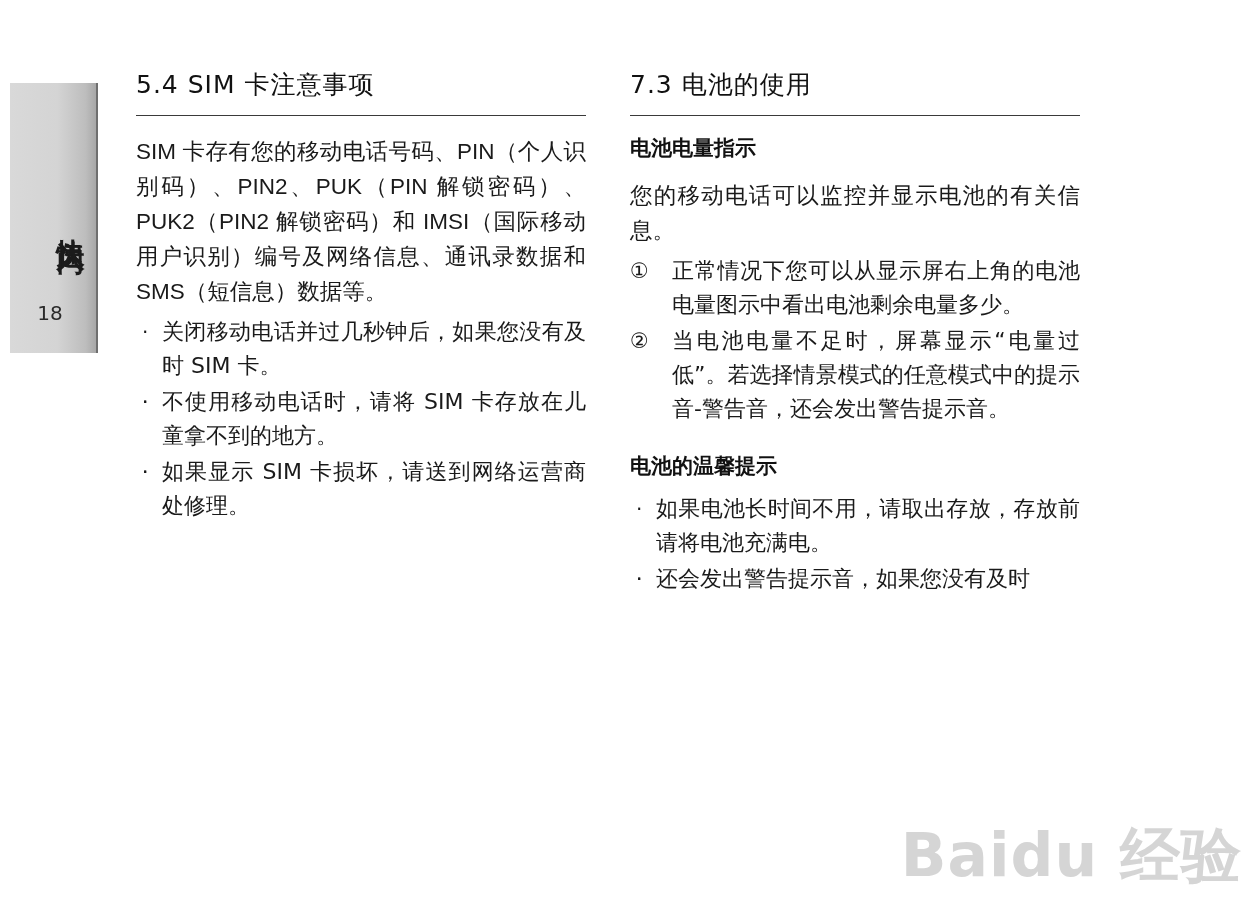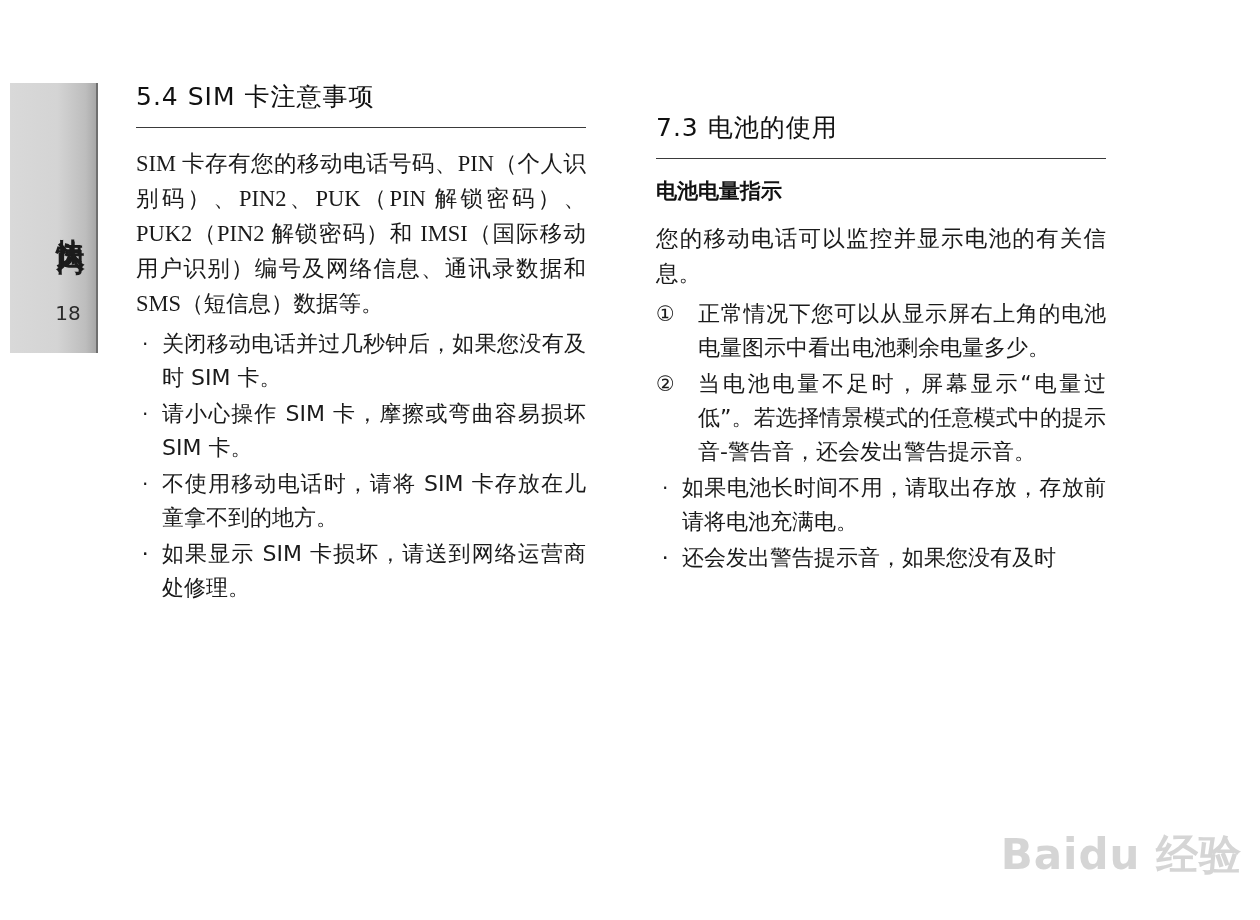"5.4 SIM 卡注意事项" .columns { align-items: center -> none; gap: 70px -> 44px; top: 80px -> 68px }
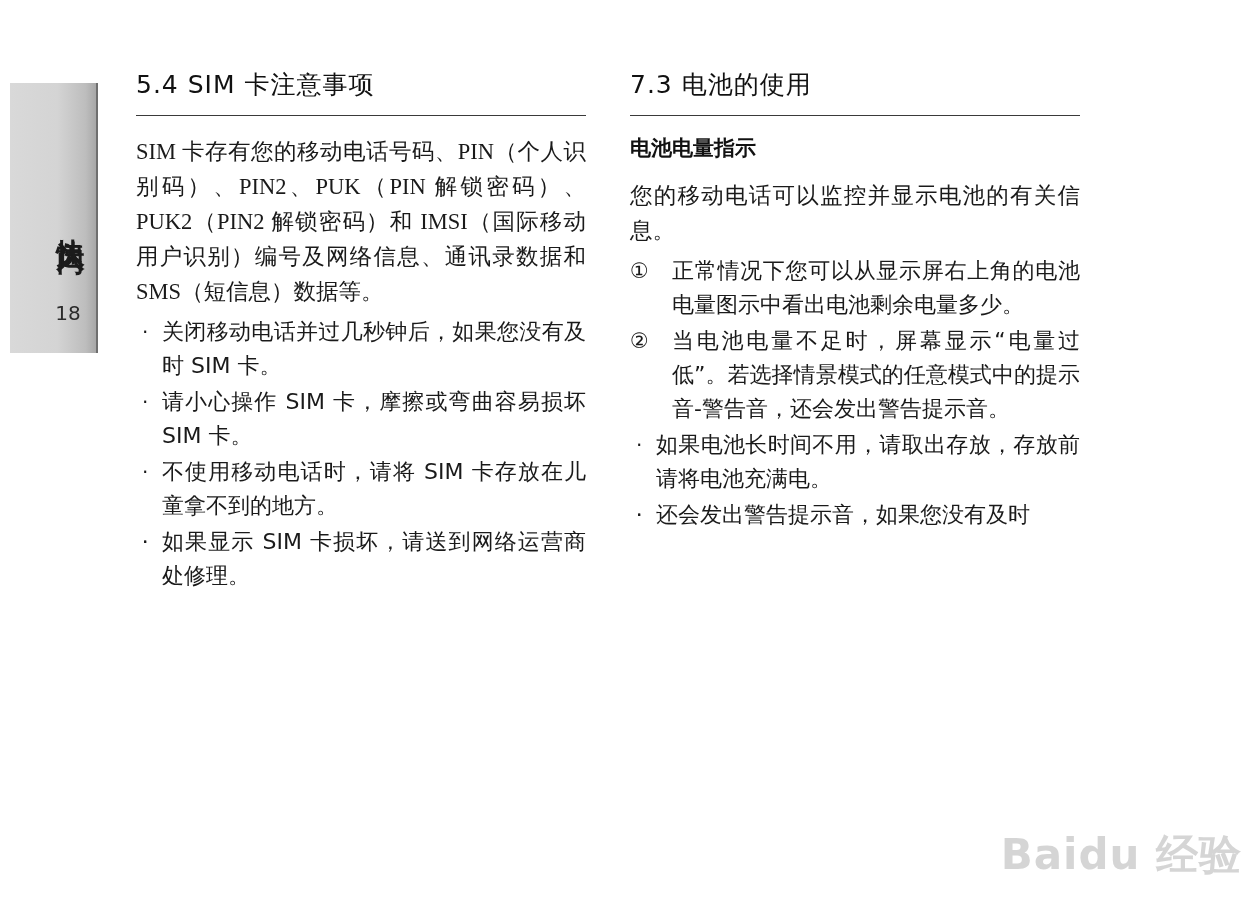"SIM 卡存有您的移动电话号码、PIN（个人识别码）、PIN2、PUK（PIN" p.para { font-family: Liberation Serif, serif -> Liberation Sans, sans-serif }
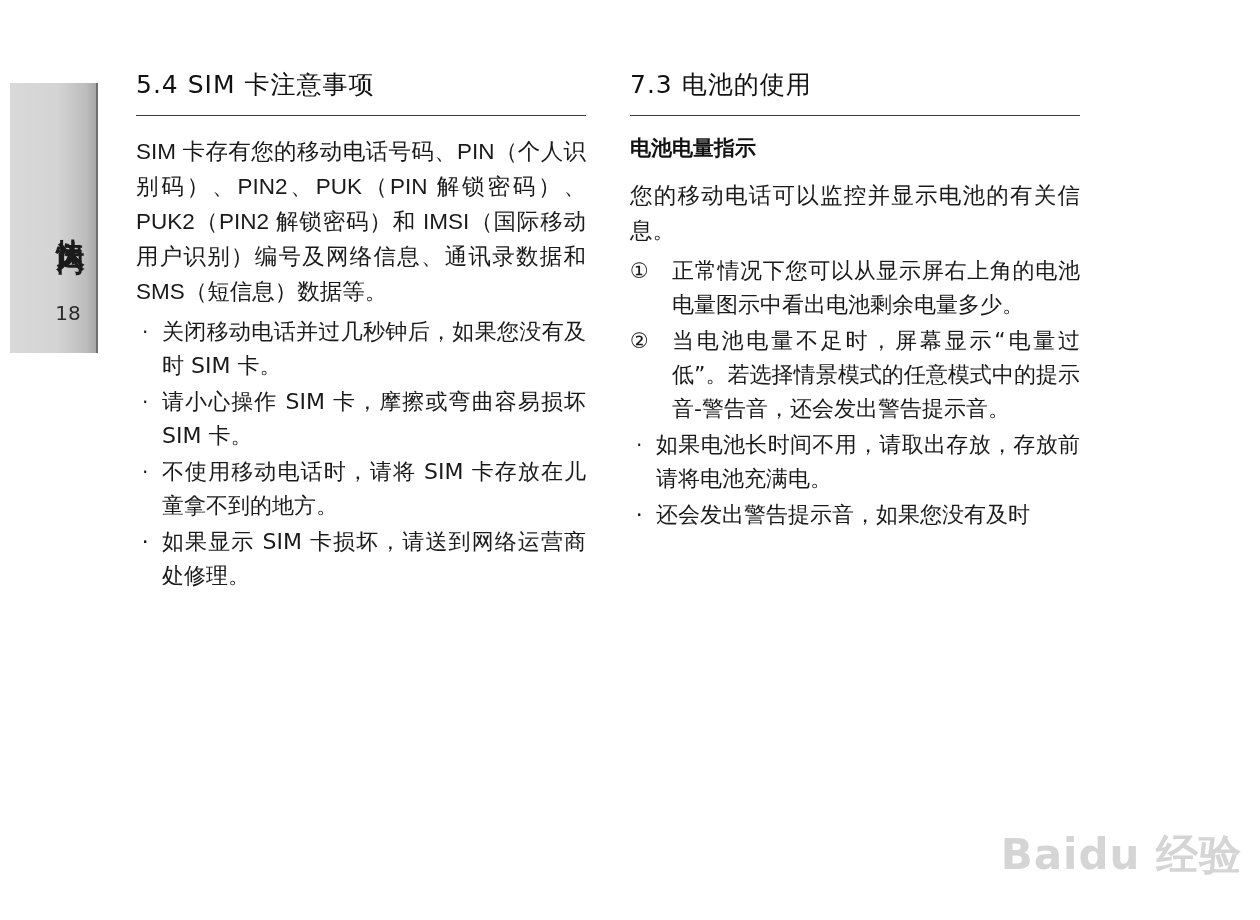"18" .side-tab-page { padding-left: 18px -> none }
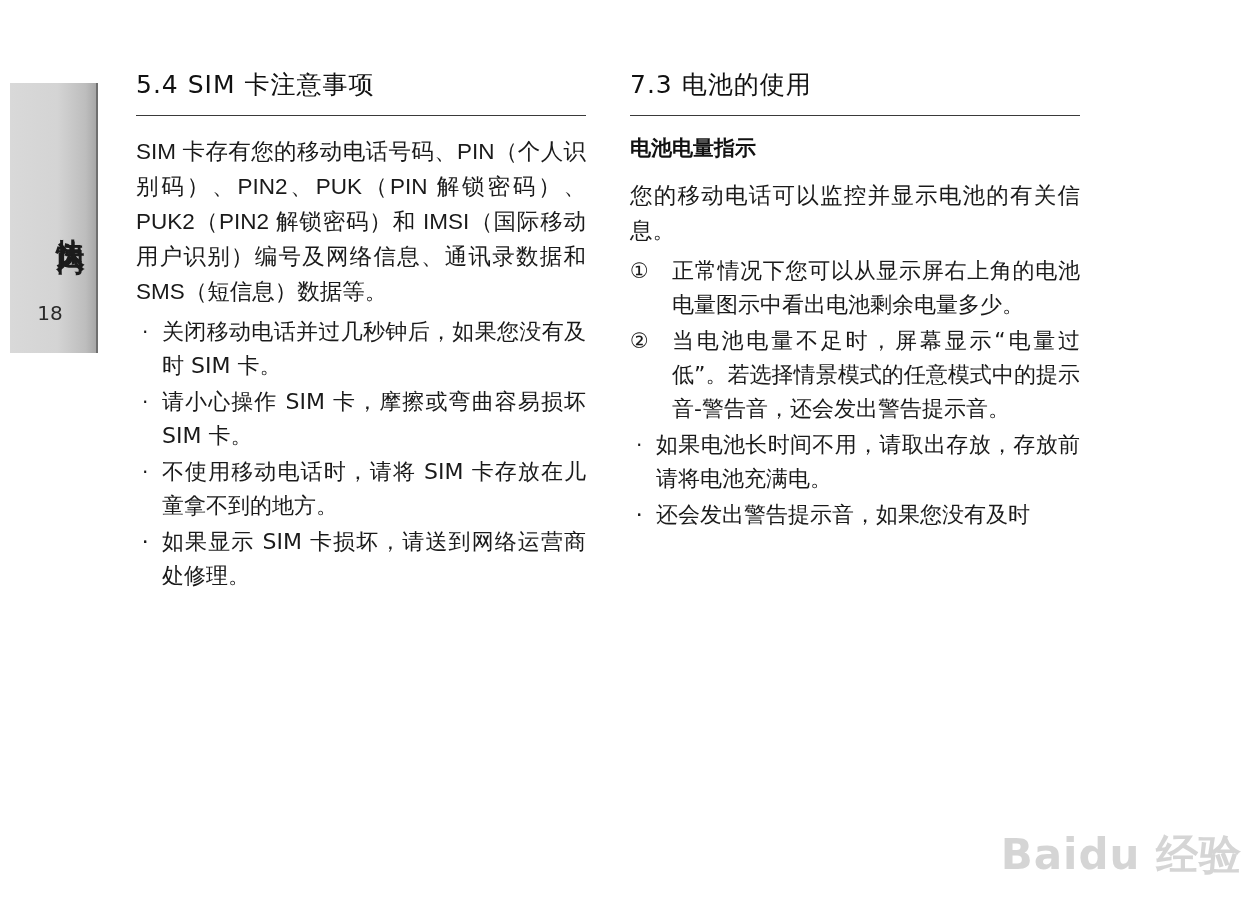"请小心操作 SIM 卡，摩擦或弯曲容易损坏 SIM 卡。" span { html: <span>请小心操作 SIM 卡，摩擦或弯曲容易损坏 SIM 卡。</span> -> none }
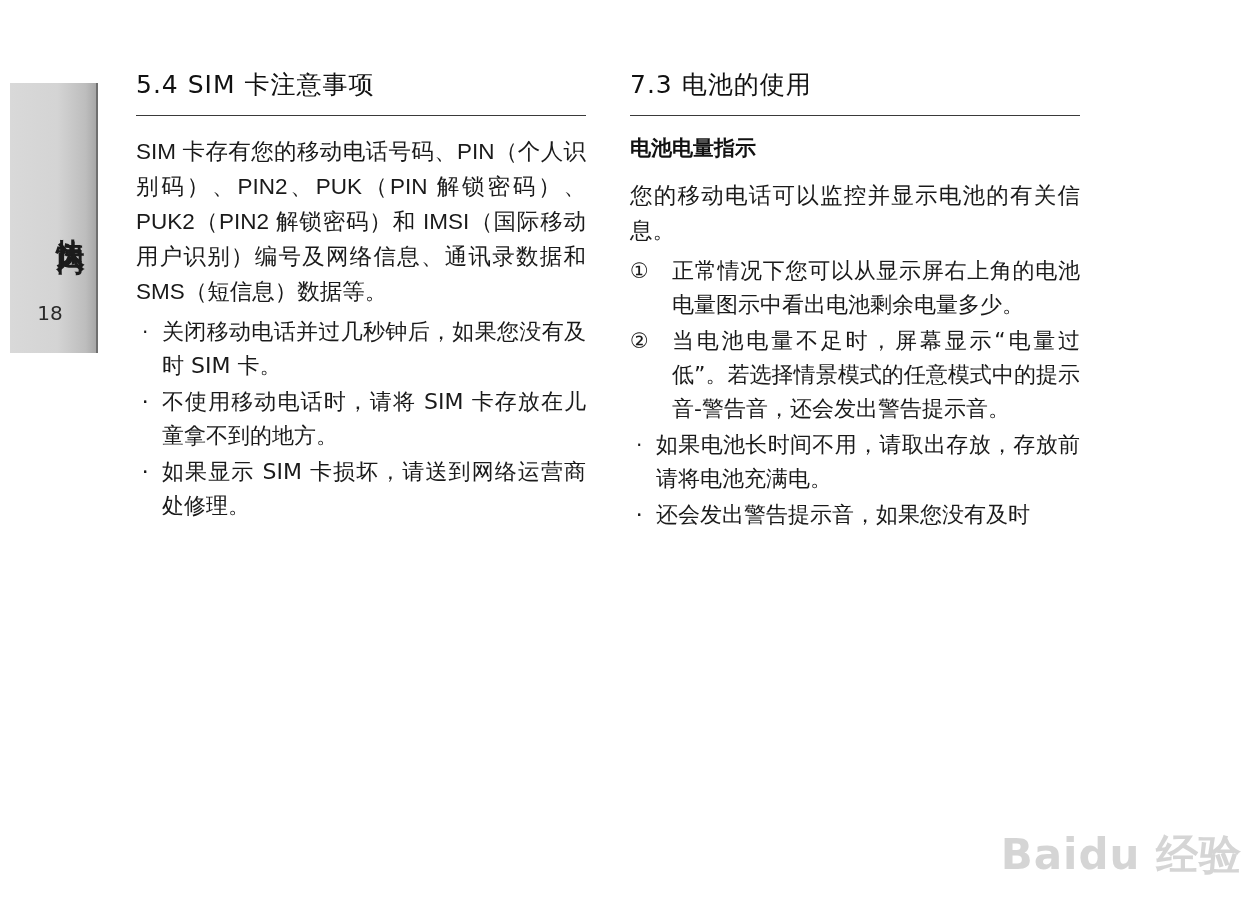"电池的温馨提示" h3.sub-title { html: none -> <h3>电池的温馨提示</h3> }
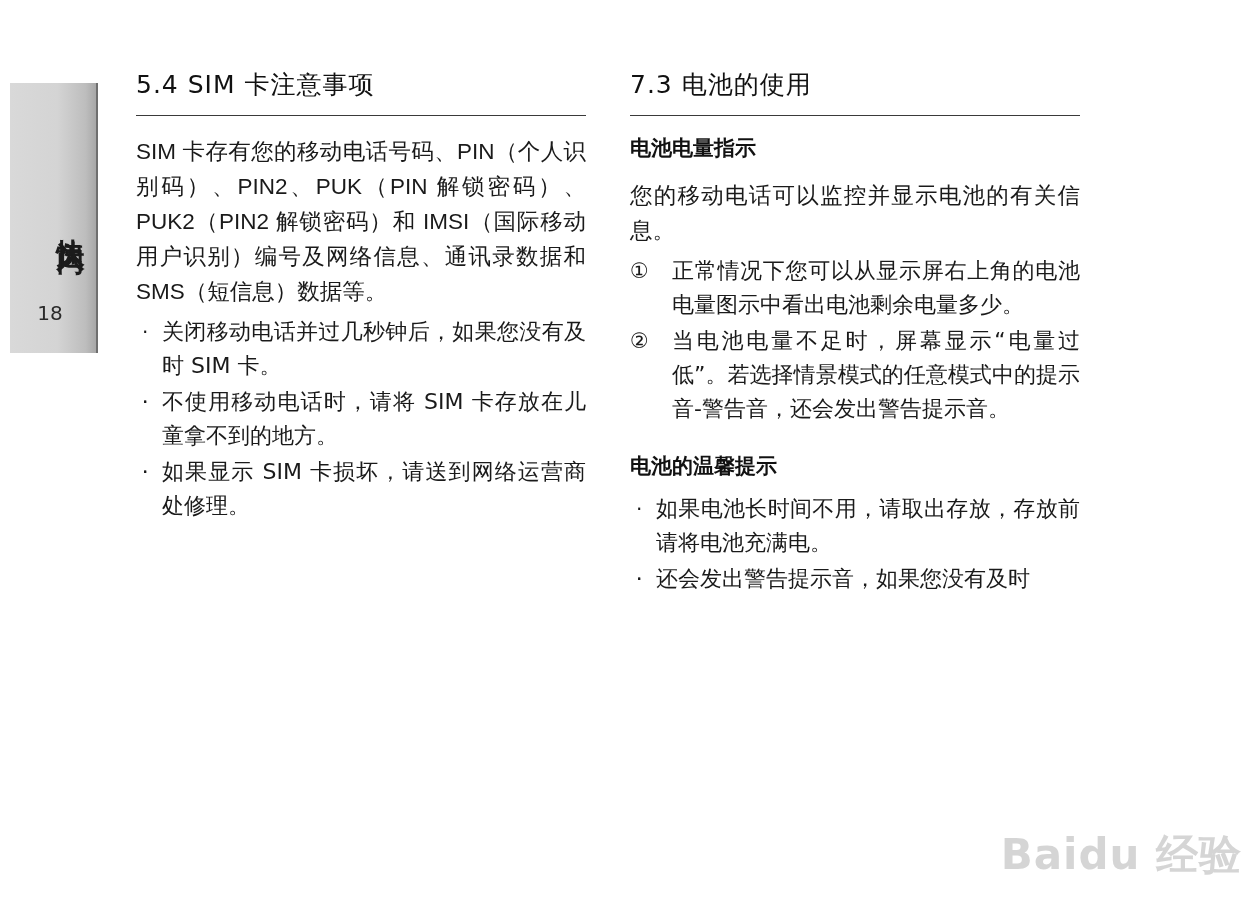"Baidu 经验" .wm-main { font-size: 42px -> 60px }
